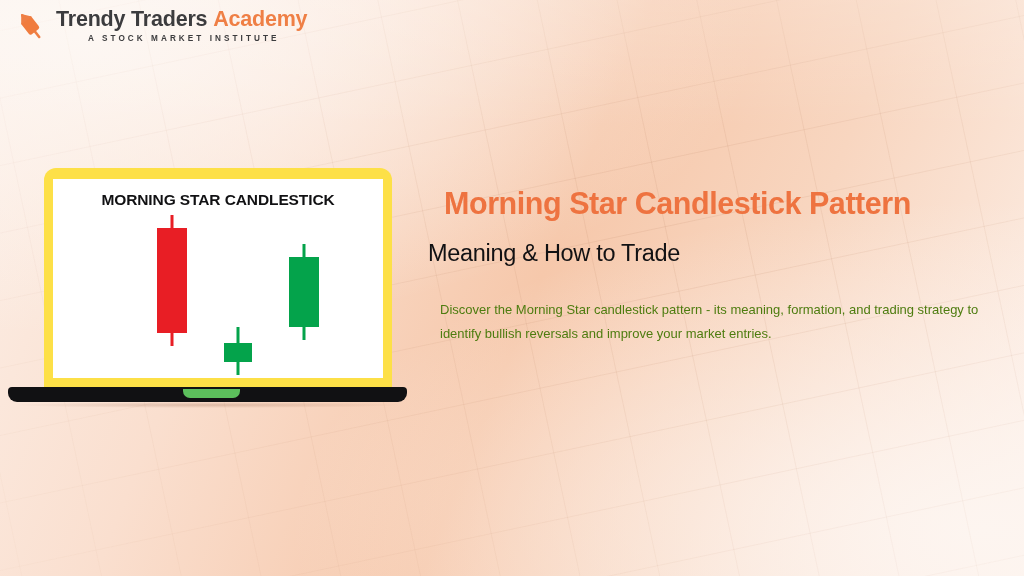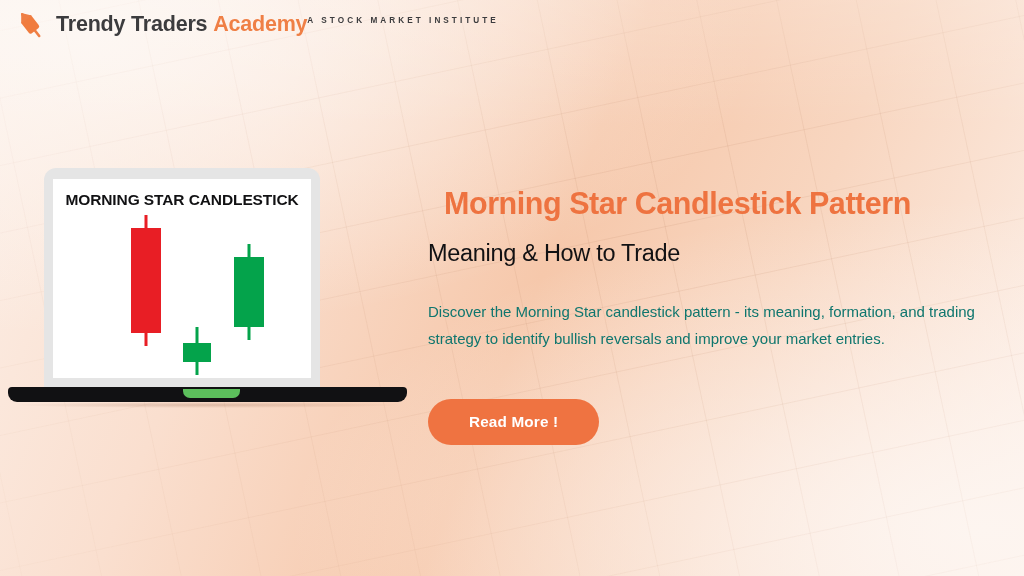"Trendy Traders Academy" .logo-text-wrap { flex-direction: row -> column }
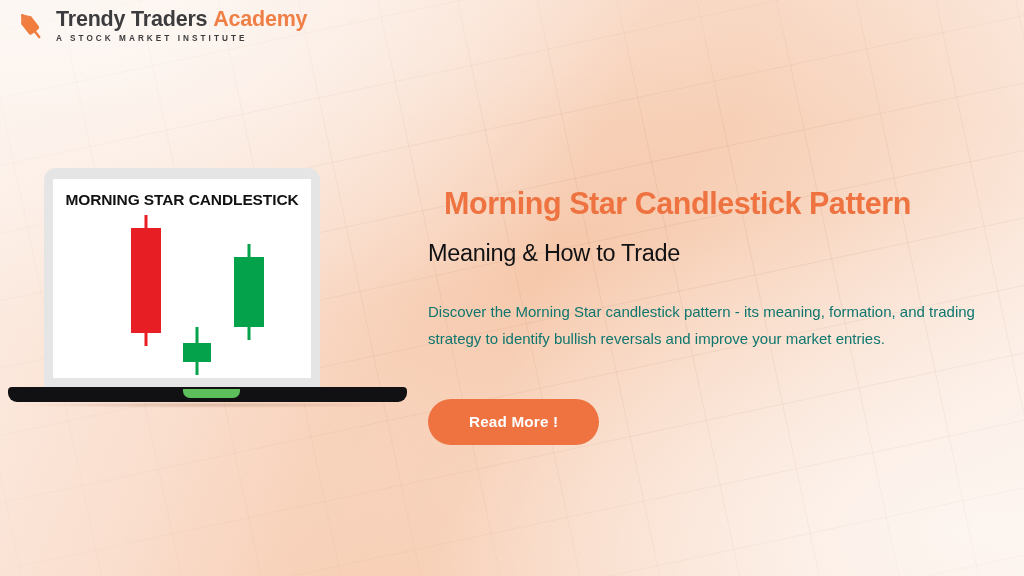"A STOCK MARKET INSTITUTE" .logo-line2 { margin-left: none -> 32px }
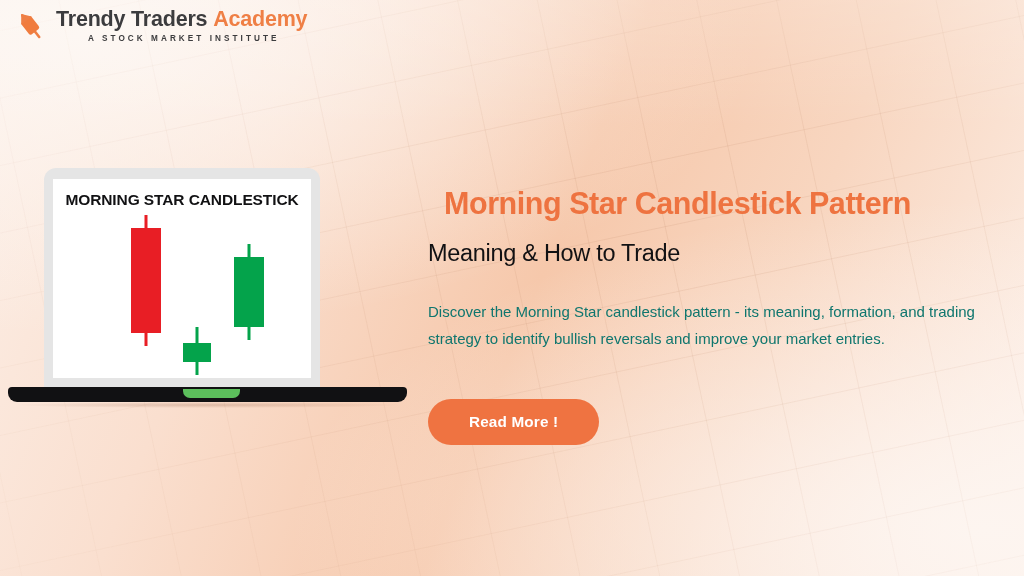"MORNING STAR CANDLESTICK" .laptop-lid { background: #e5e5e5 -> #fde047; width: 276px -> 348px }
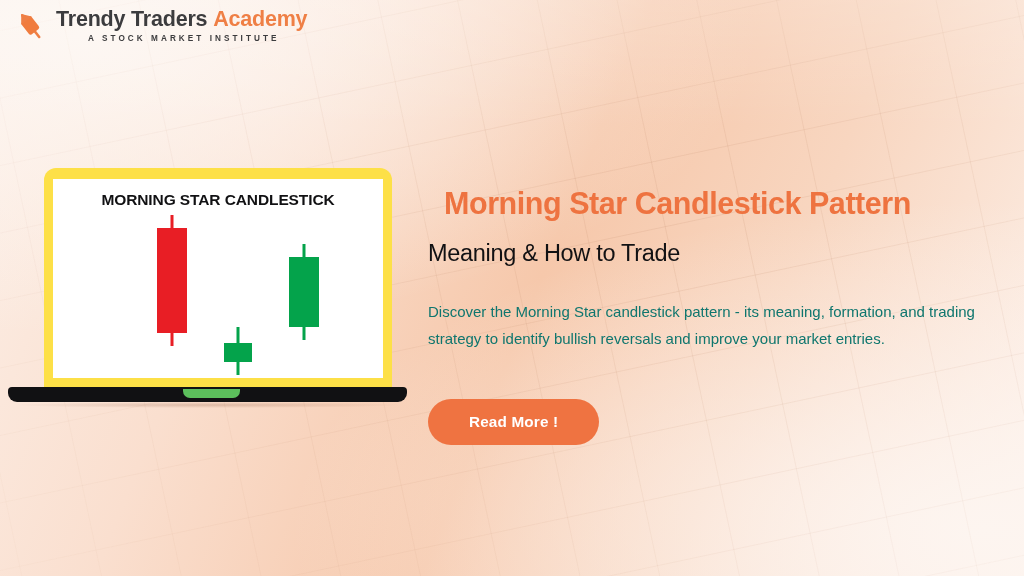"Discover the Morning Star candlestick" .body-copy { color: #0f766e -> #4d7c0f; font-size: 15px -> 13px; margin: 31px 0 0 0 -> 31px 0 0 12px }
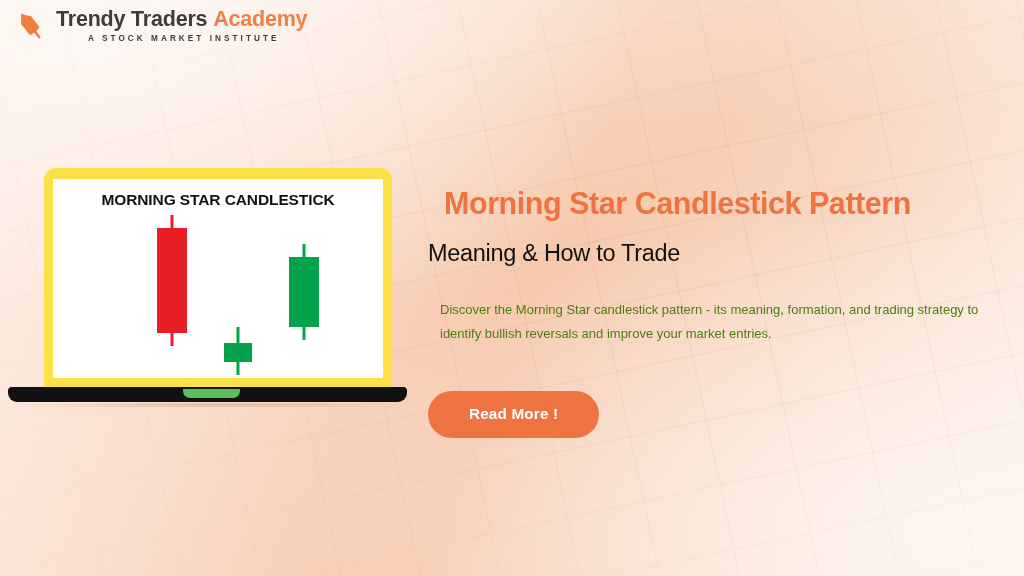"Read More !" div.cta-wrap { html: <div> <button>Read More !</button> </div> -> none }
